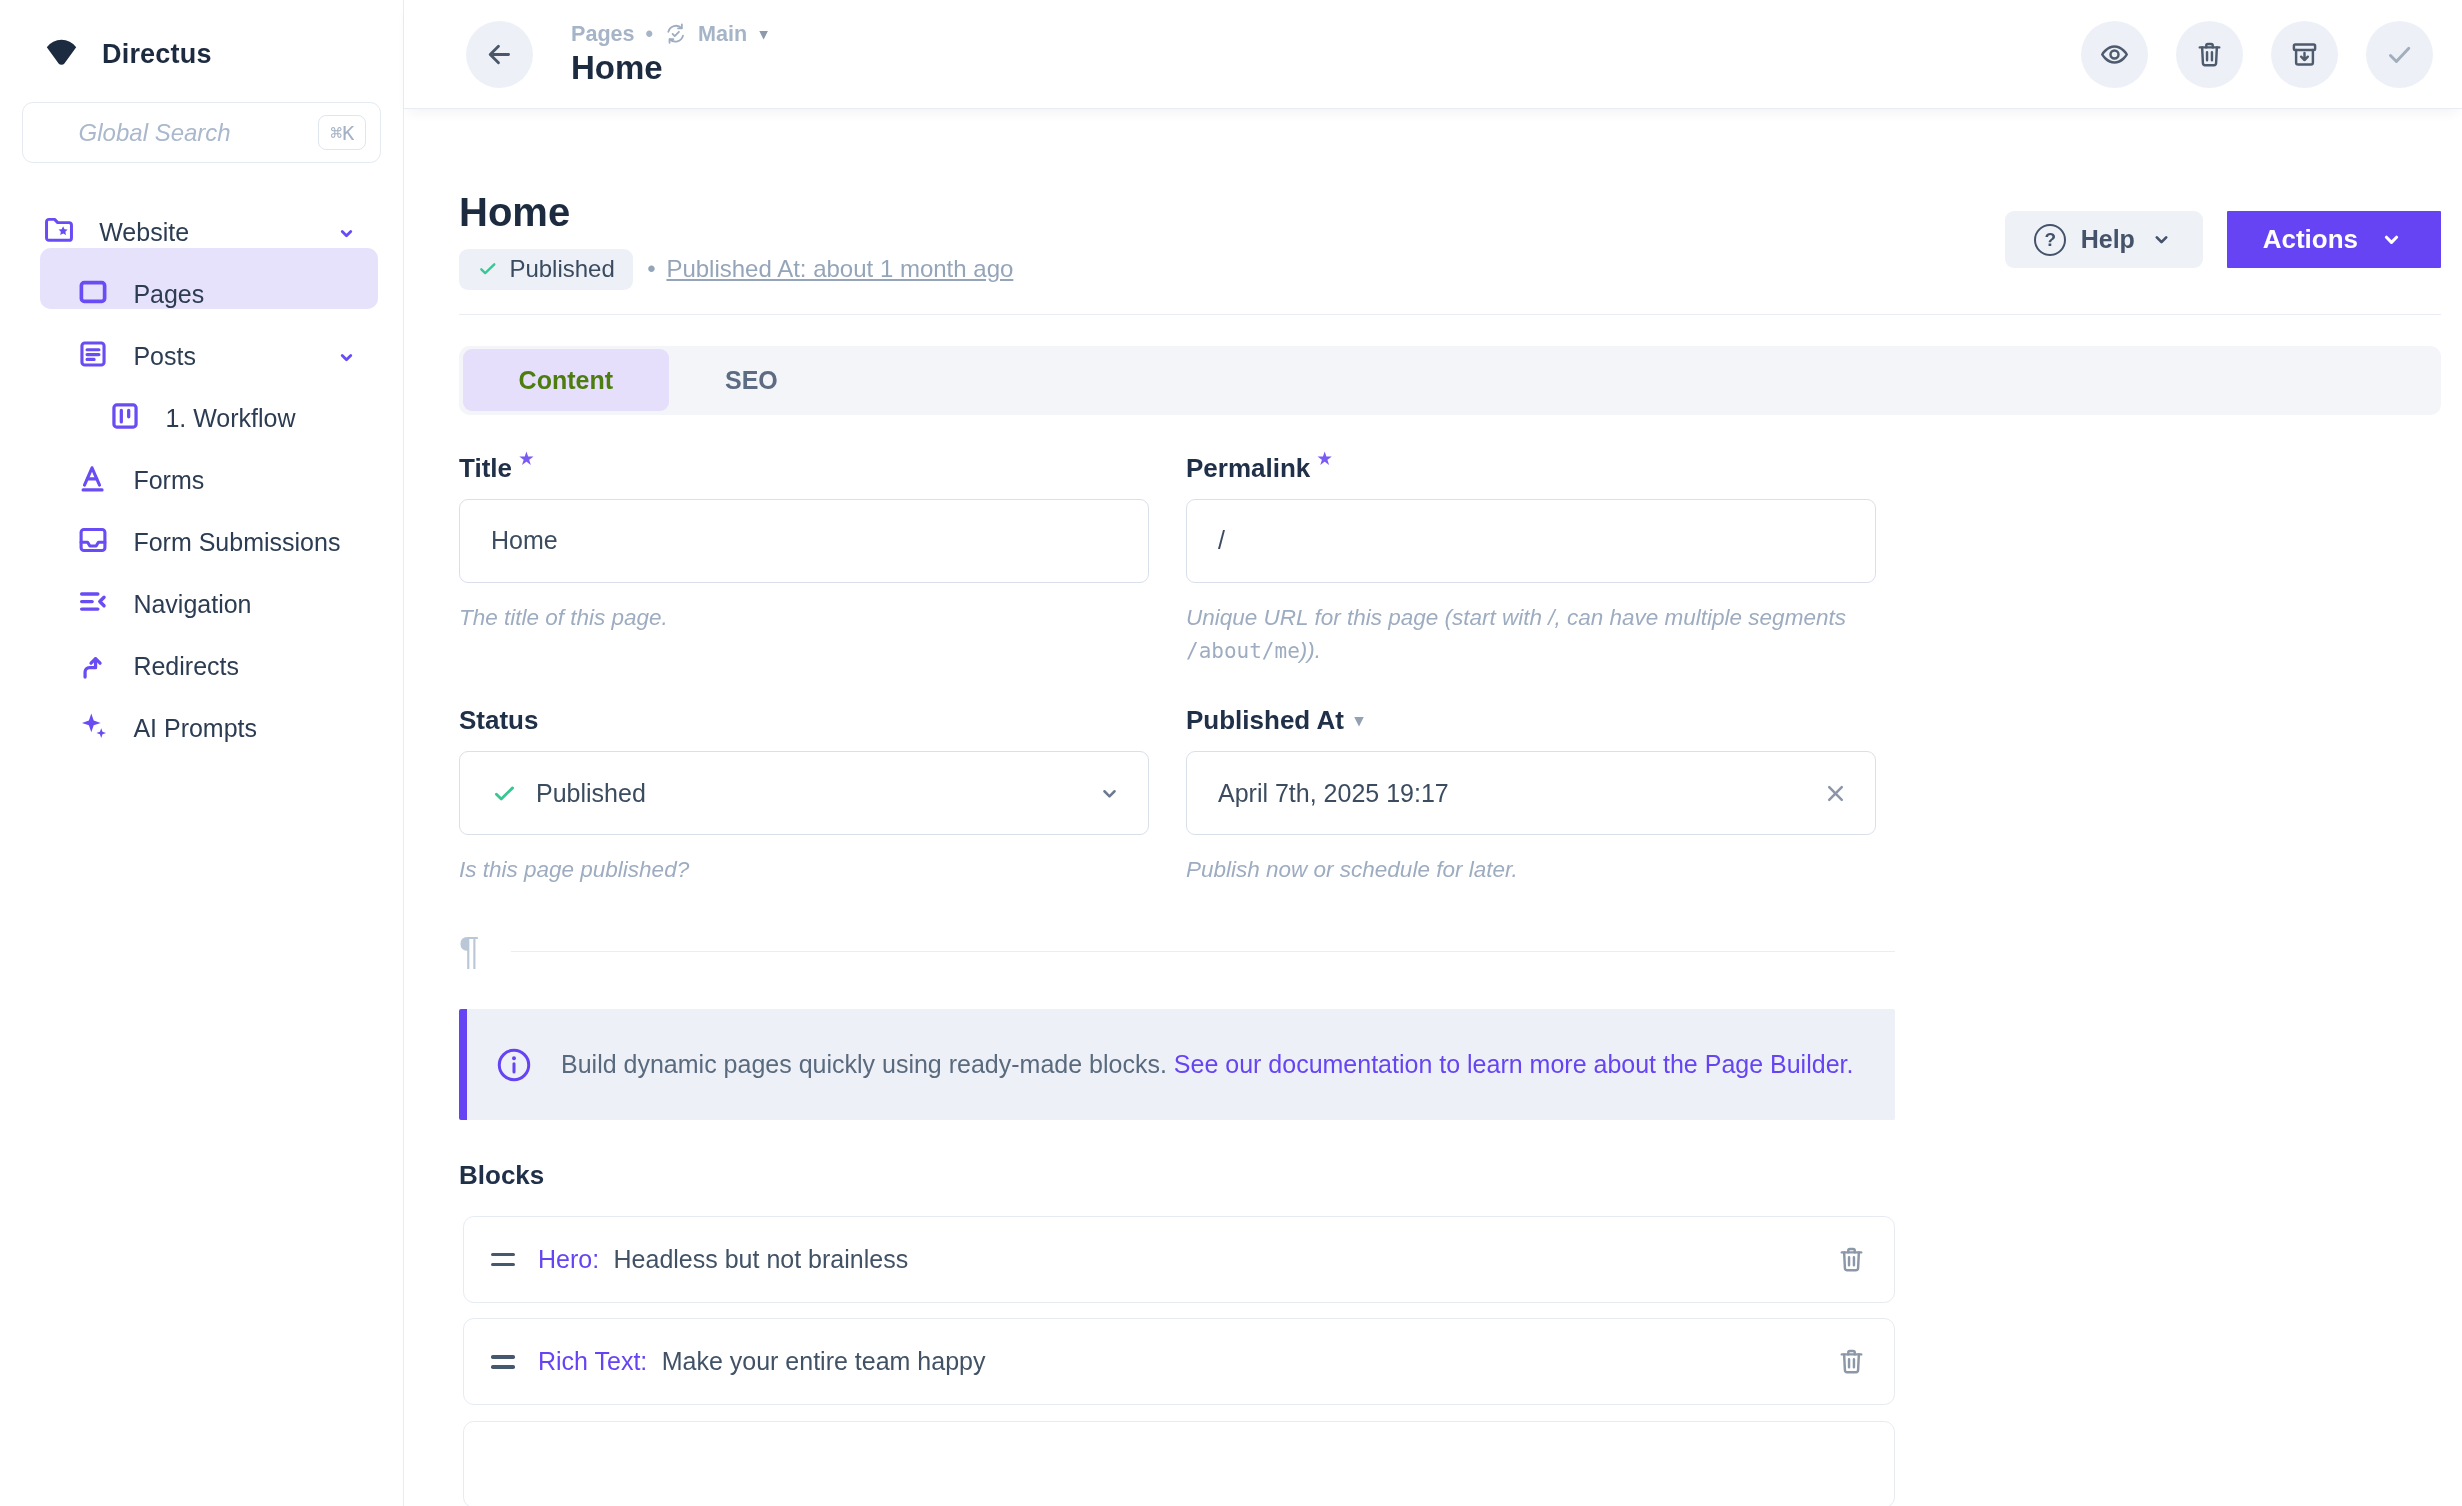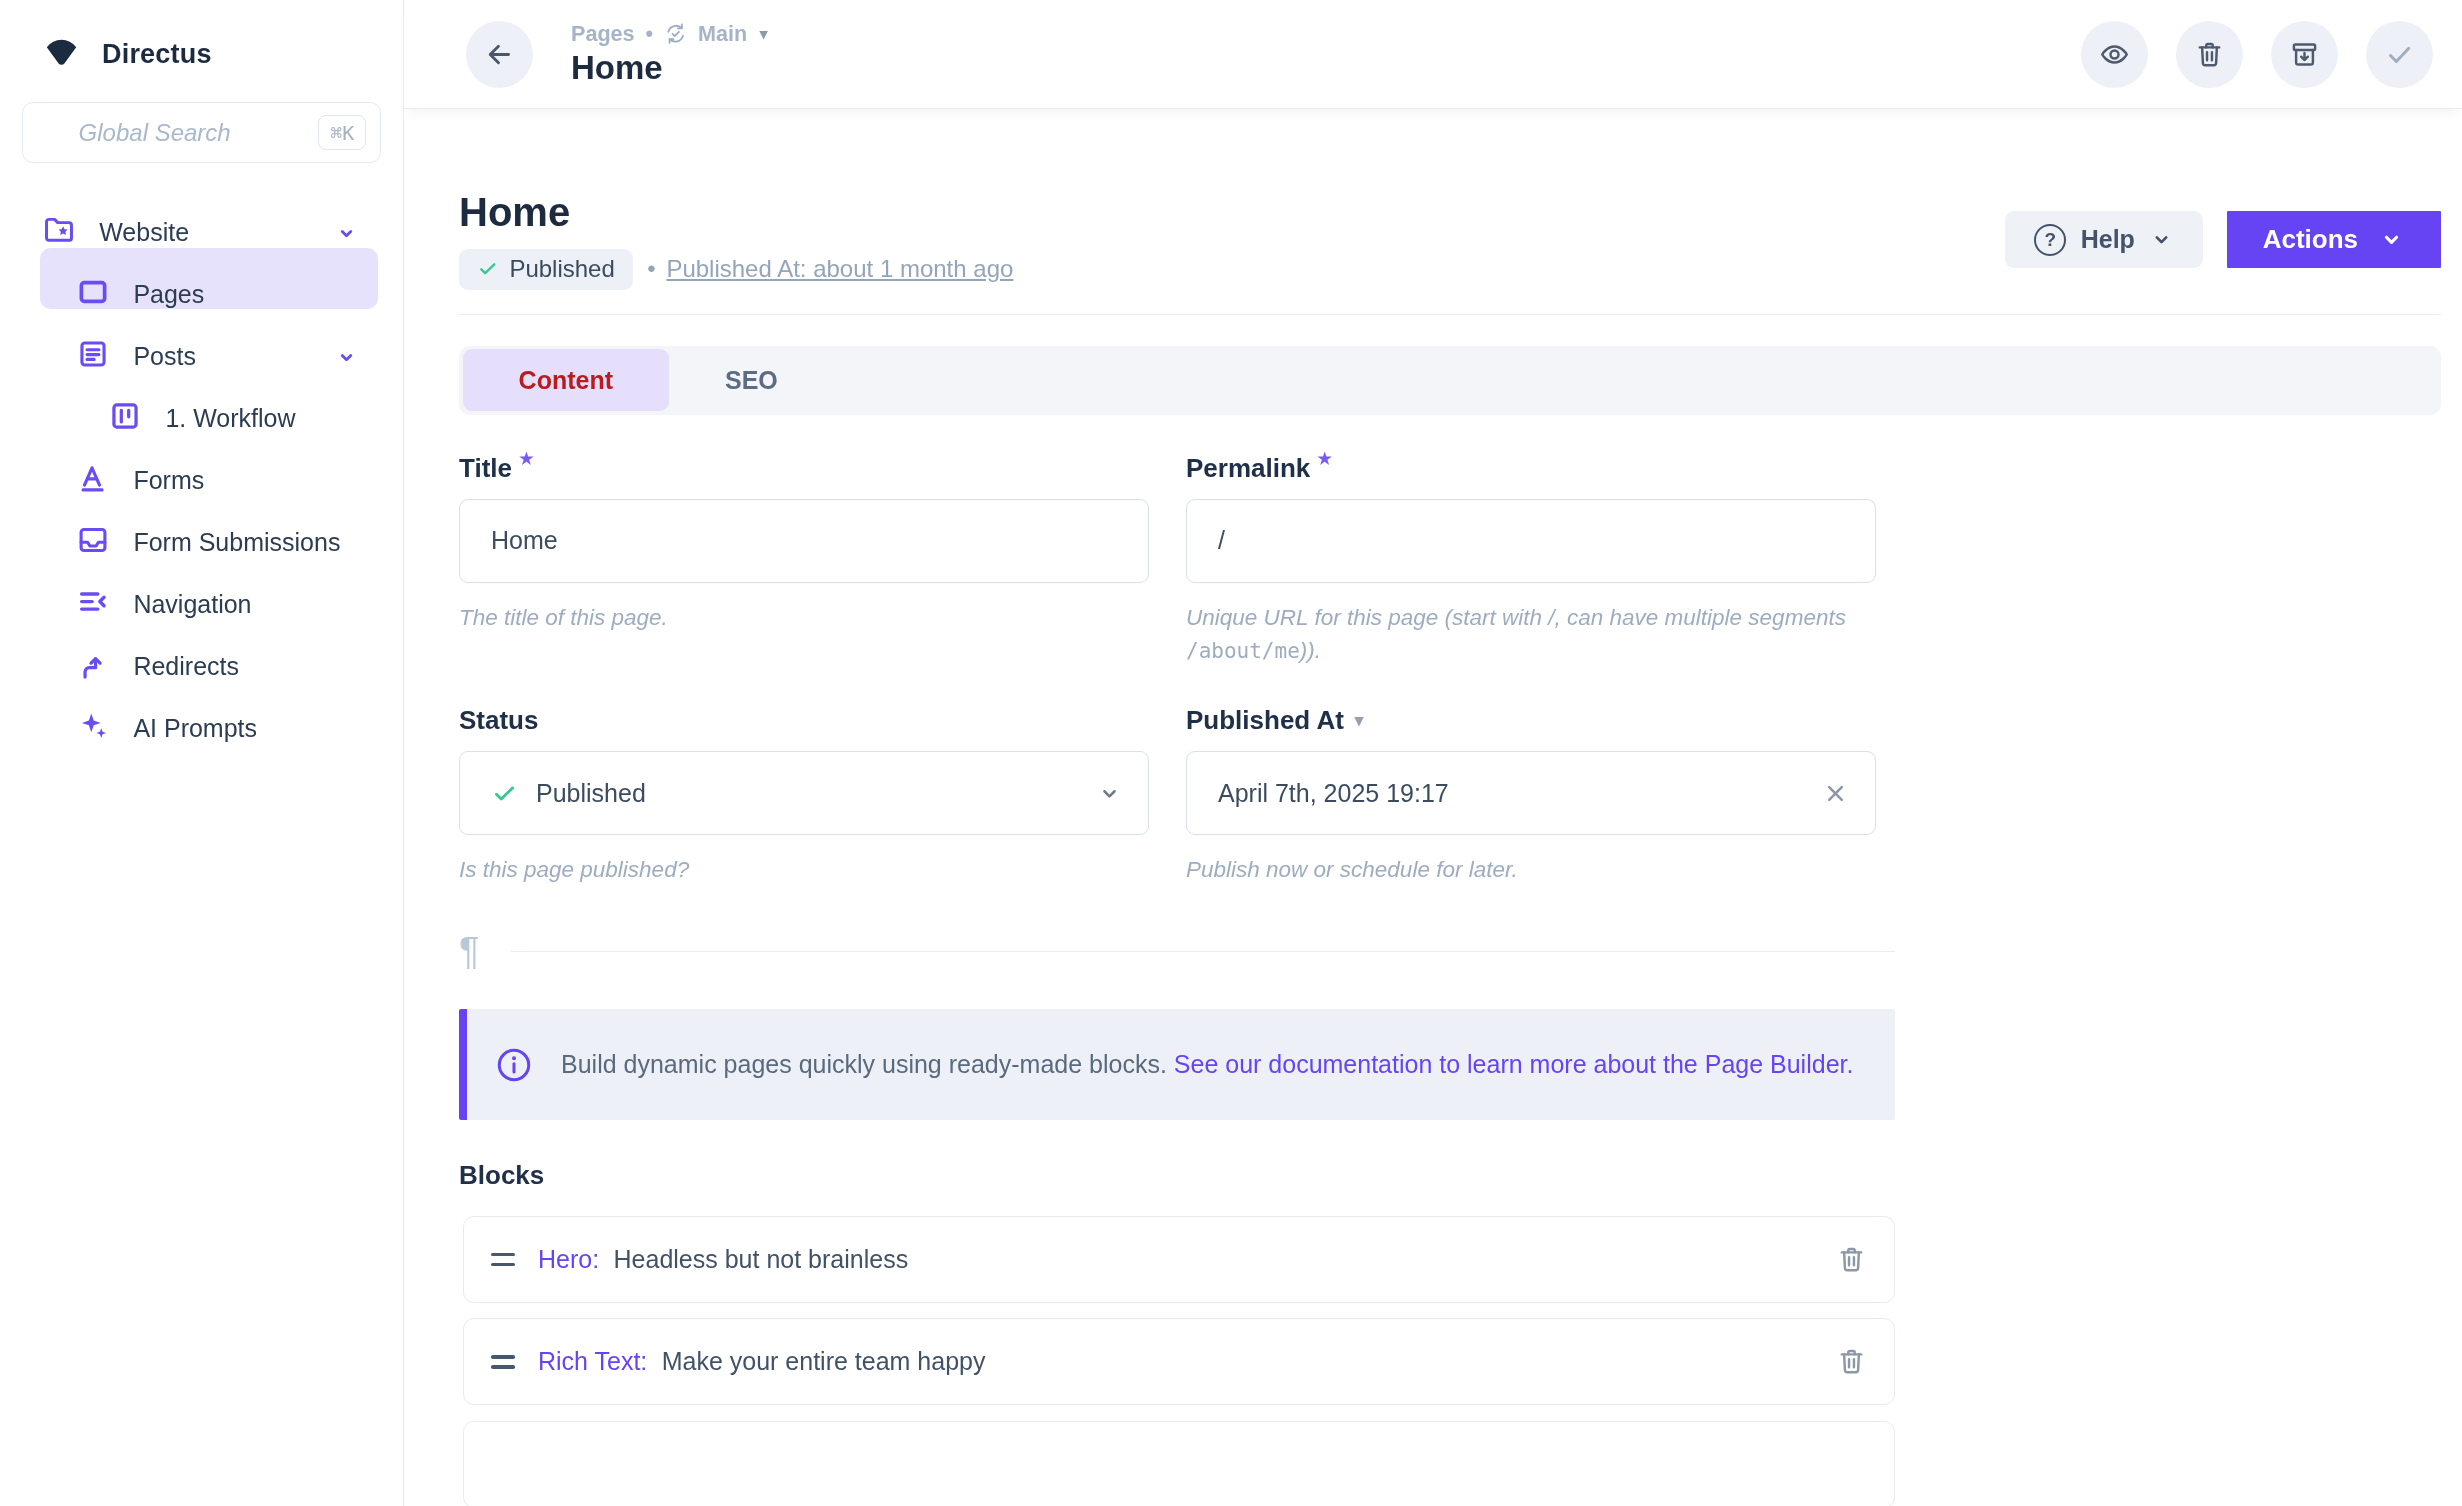"Content" .tab.active { color: #b91c1c -> #4d7c0f }
